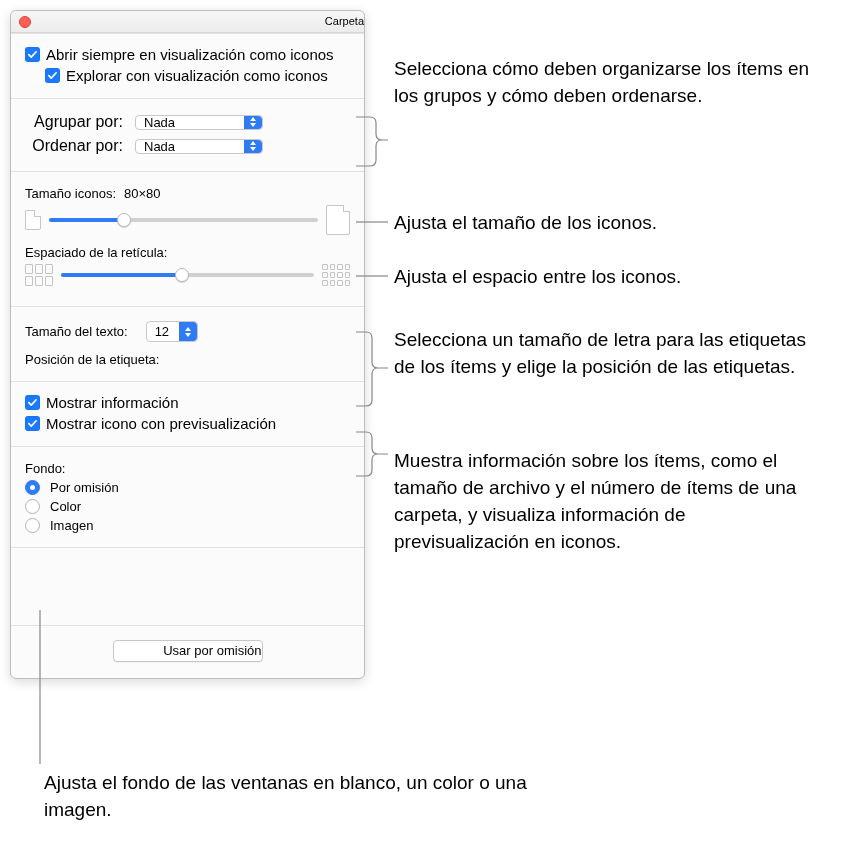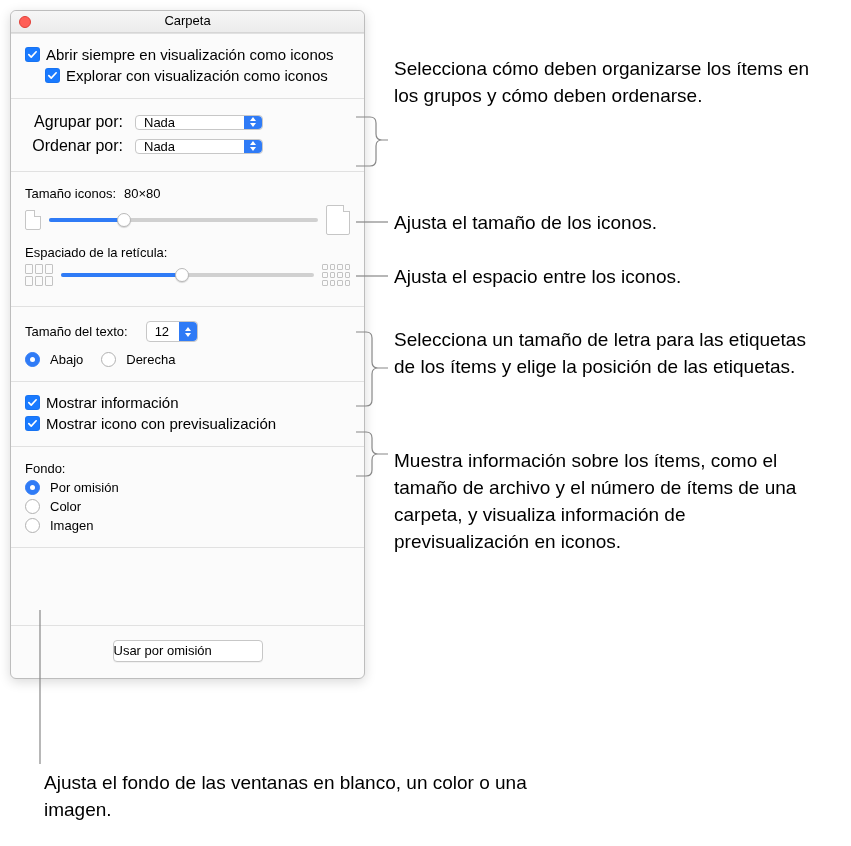"Carpeta" .titlebar { font-size: 13px -> 11px; text-align: center -> right }
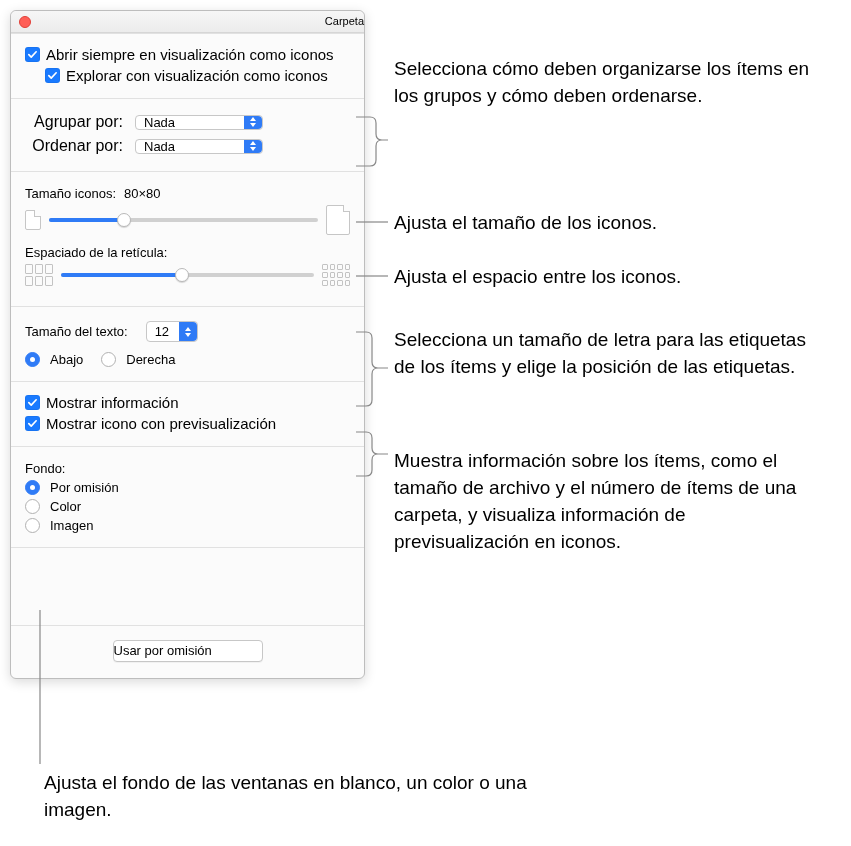"Posición de la etiqueta:" div.sub-label { html: none -> <div> <span>Posición de la etiqueta:</span> </div> }
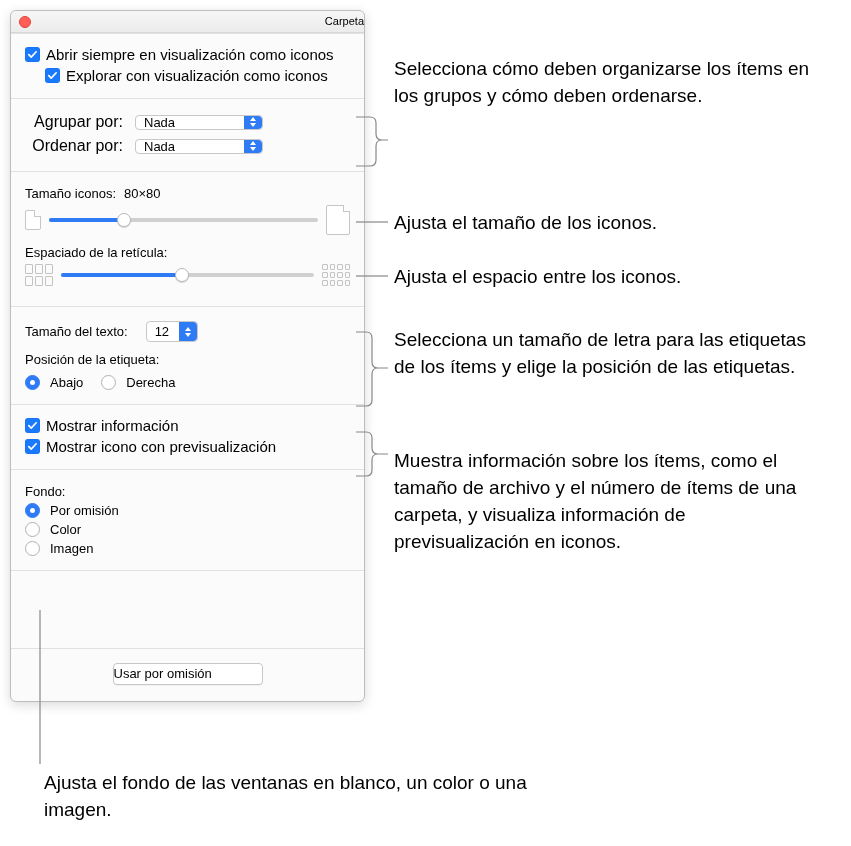"Abajo" div.radio-group-h { html: <div> <label> <span></span> <span>Abajo</span> </label> <label> <span></span> <span>Derecha</span> </label> </div> -> none }
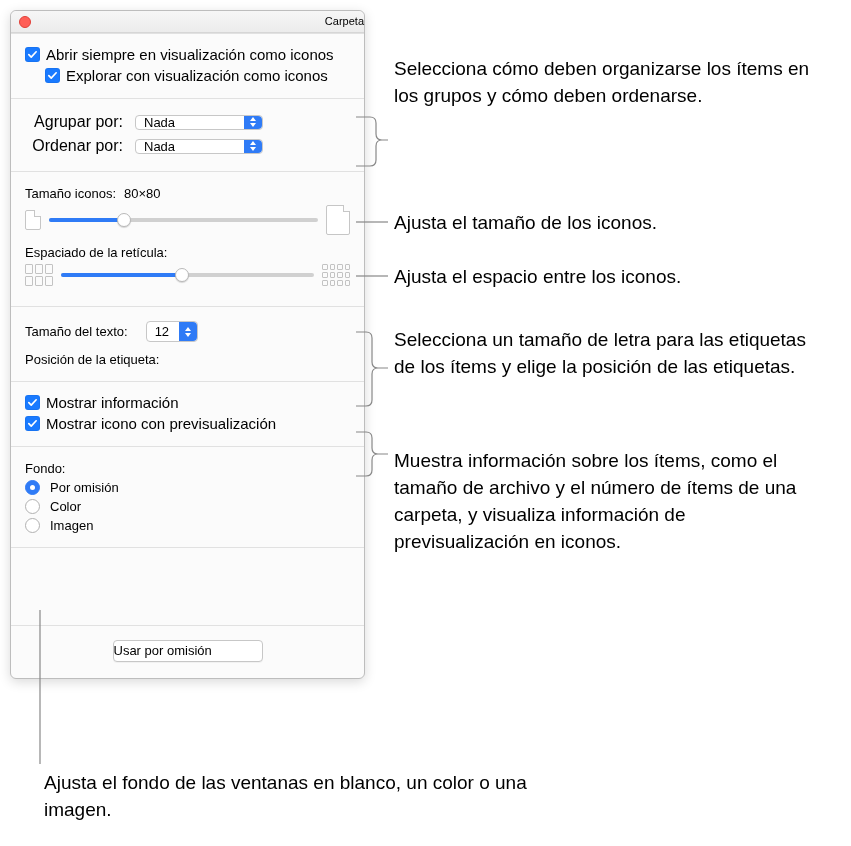"Usar por omisión" .btn { text-align: left -> right }
